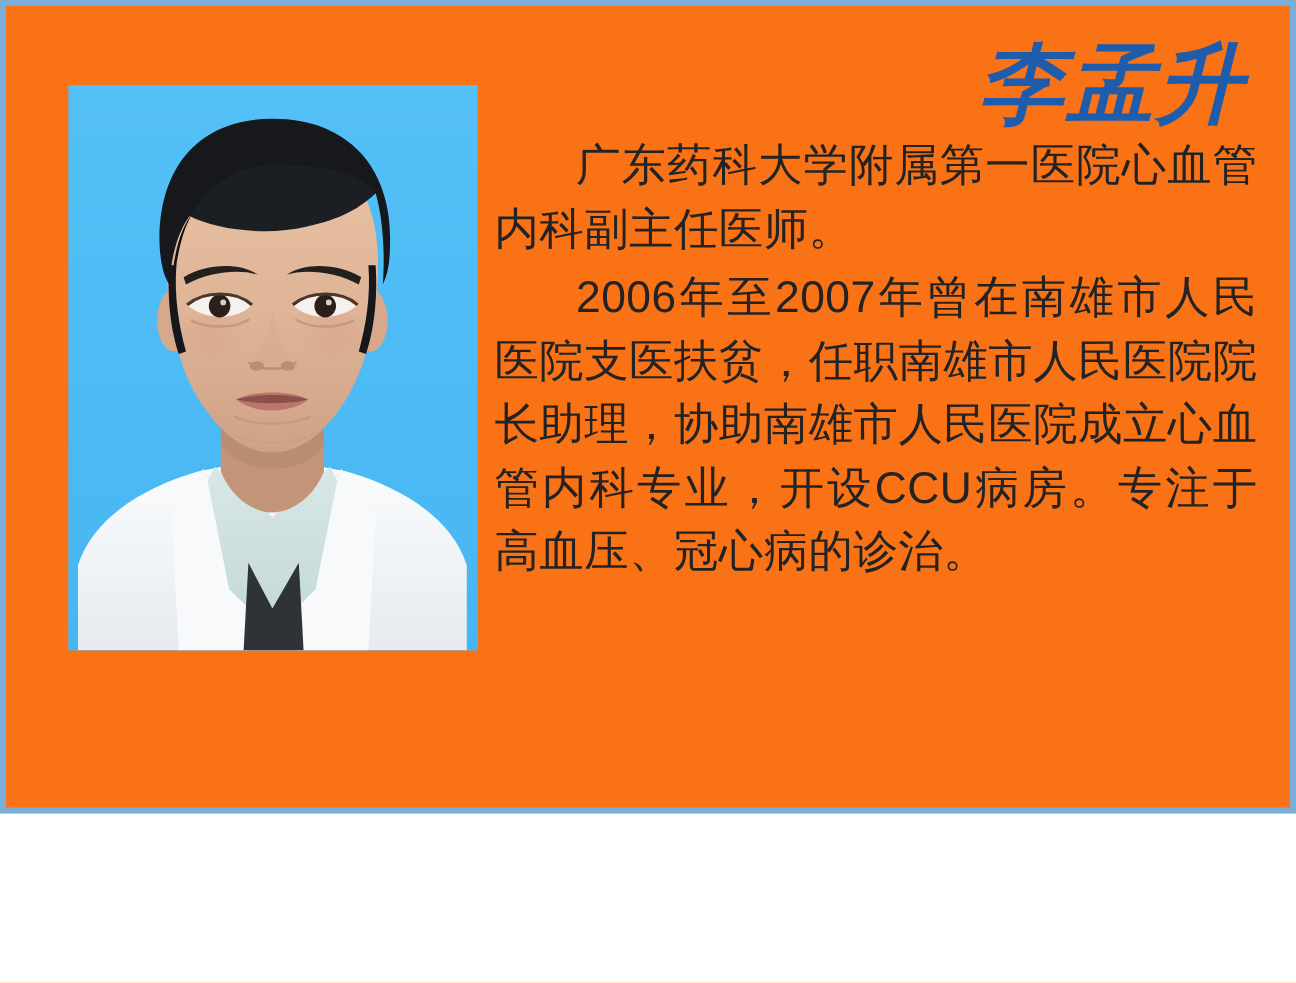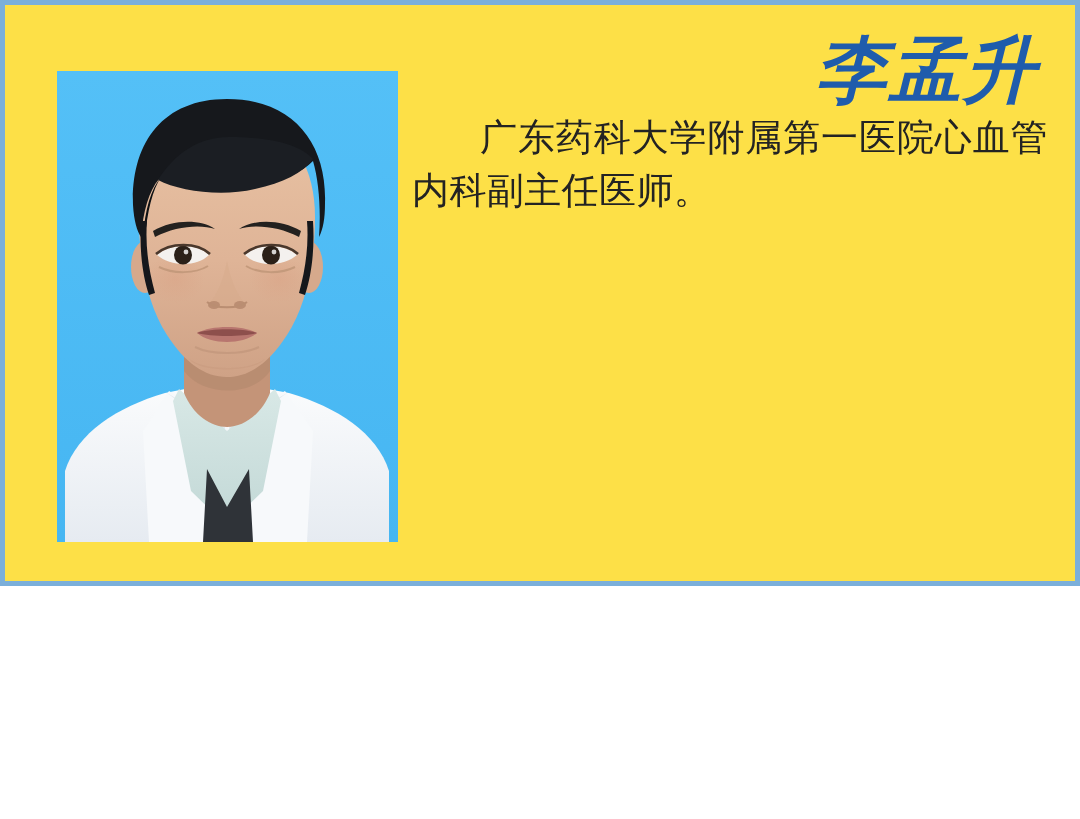"李孟升" .card { background: #fde047 -> #f97316; height: 586px -> 678px }
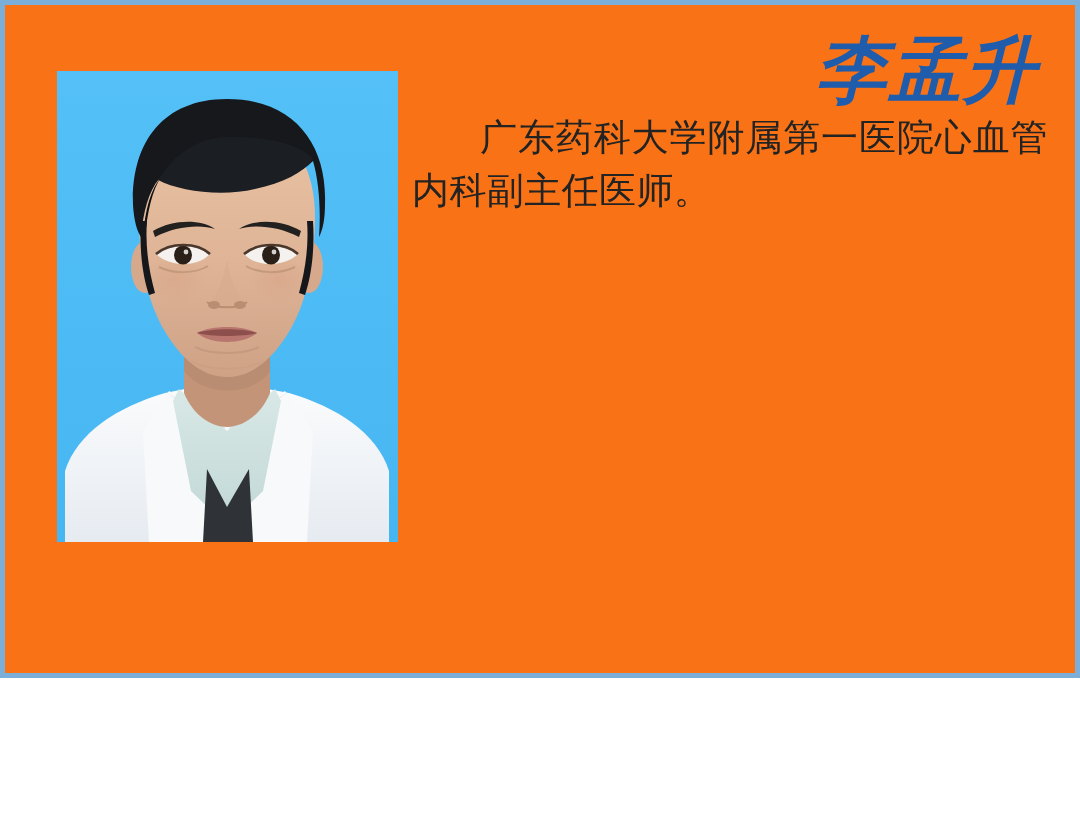"2006年至2007年曾在南雄市人民医院支医扶贫，任职南雄市人民医院院长助理，协" p { html: none -> <p>2006年至2007年曾在南雄市人民医院支医扶贫，任职南雄市人民医院院长助理，协助南雄市人民医院成立心血管内科专业，开设CCU病房。专注于高血压、冠心病的诊治。</p> }
